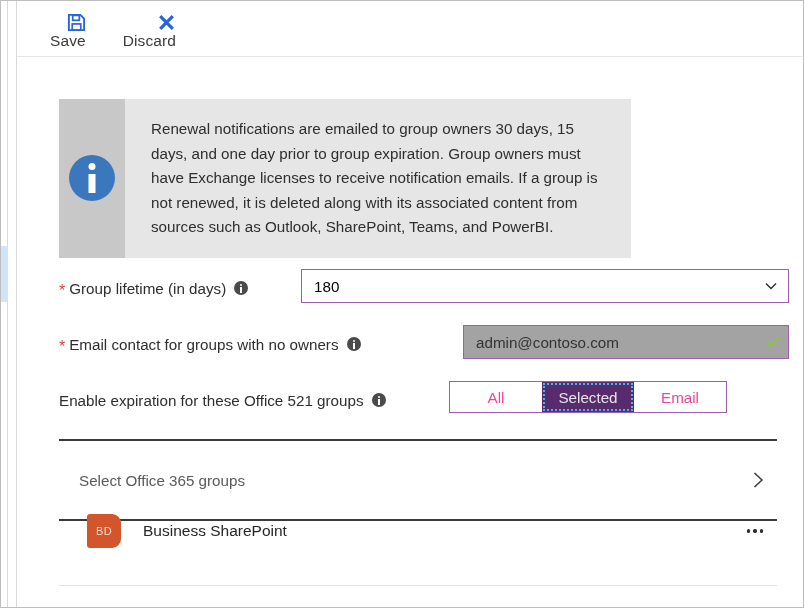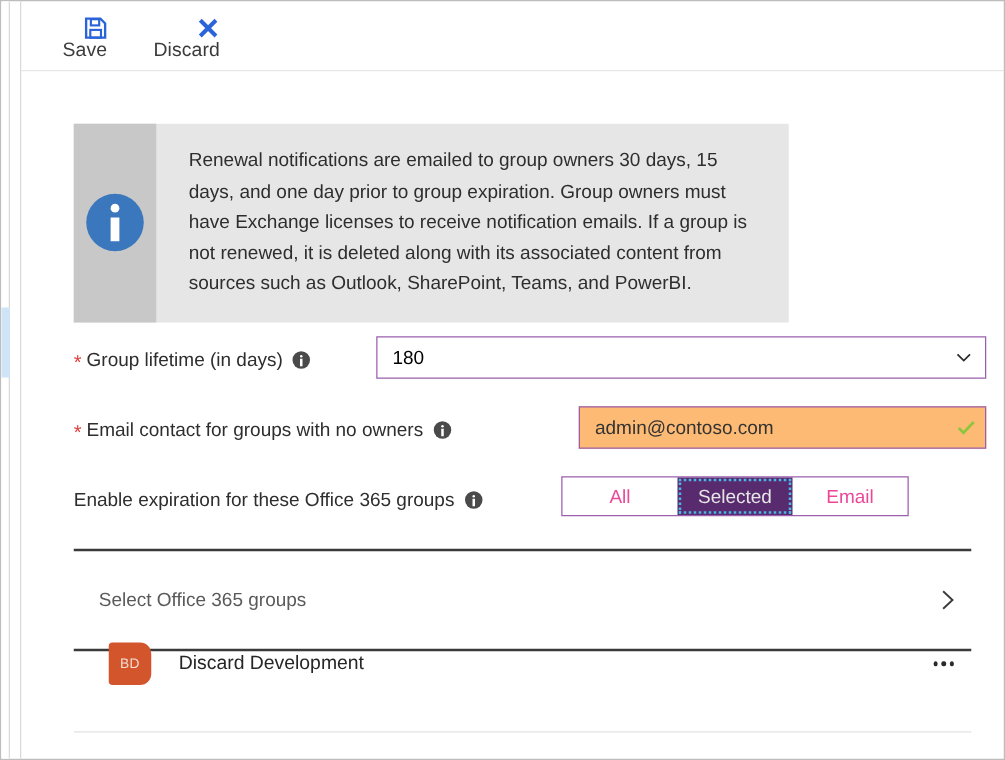"admin@contoso.com" .textfield { background: #fdba74 -> #a3a3a3 }
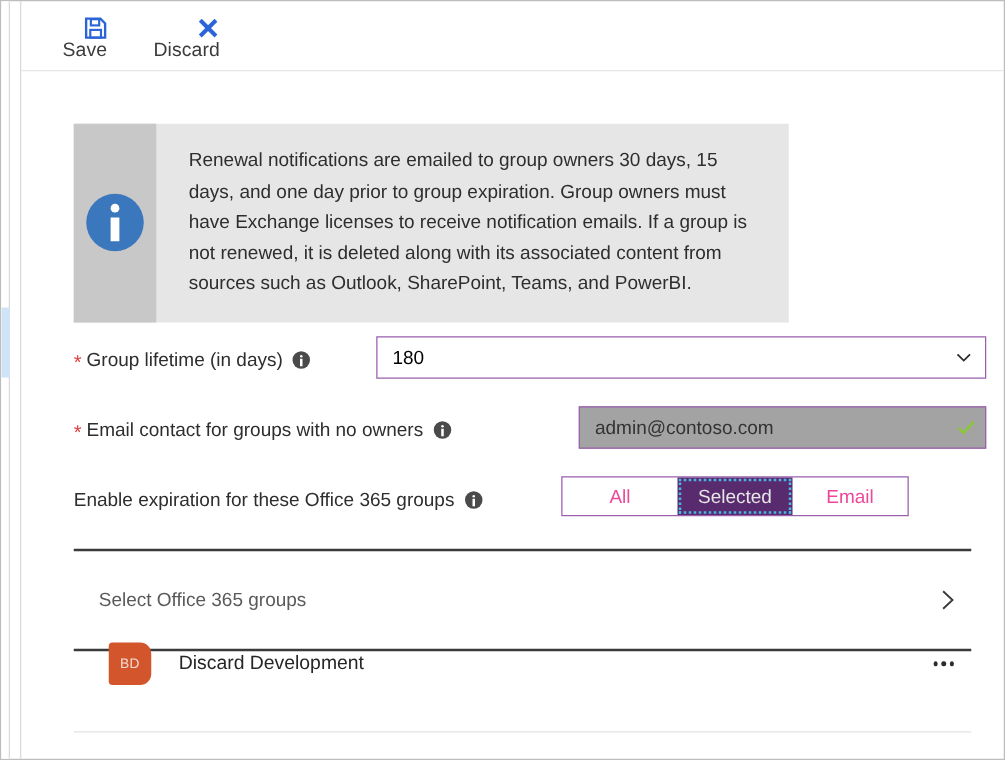"Enable expiration for these Office" span { text: 365 -> 521 }
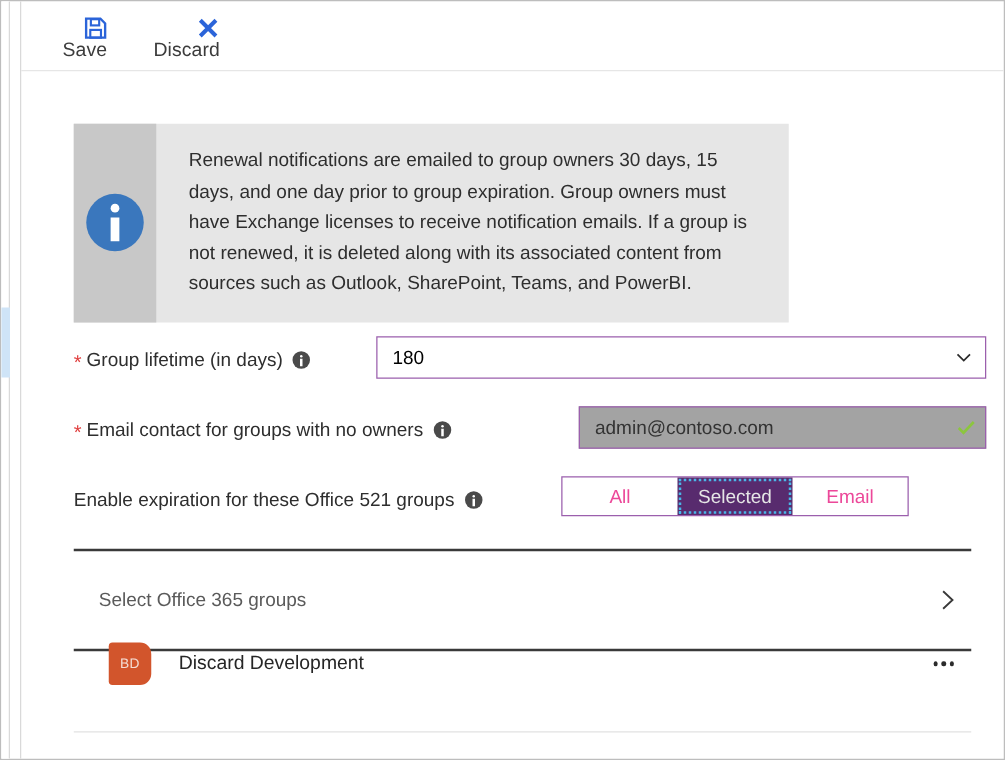"Discard Development" span.group-name { text: Discard Development -> Business SharePoint }
